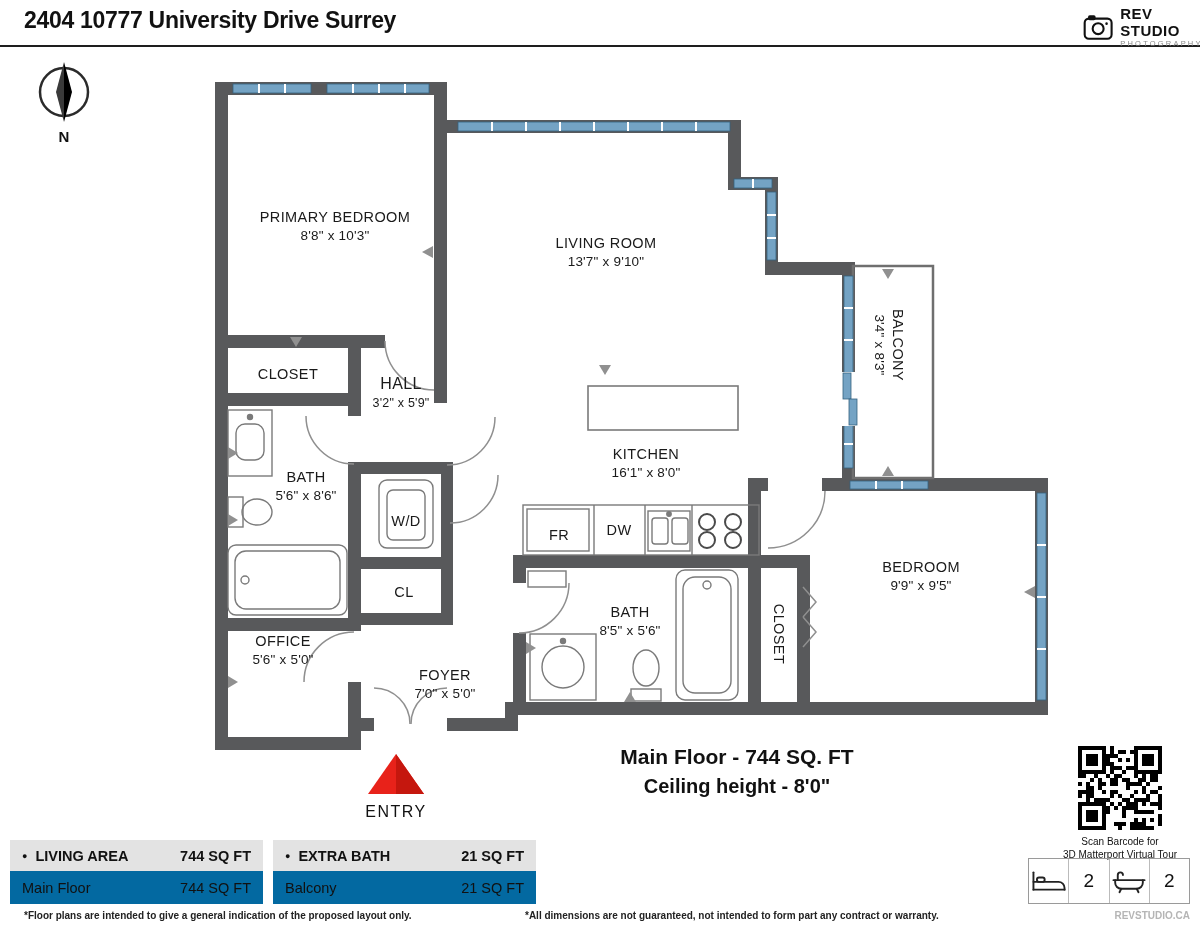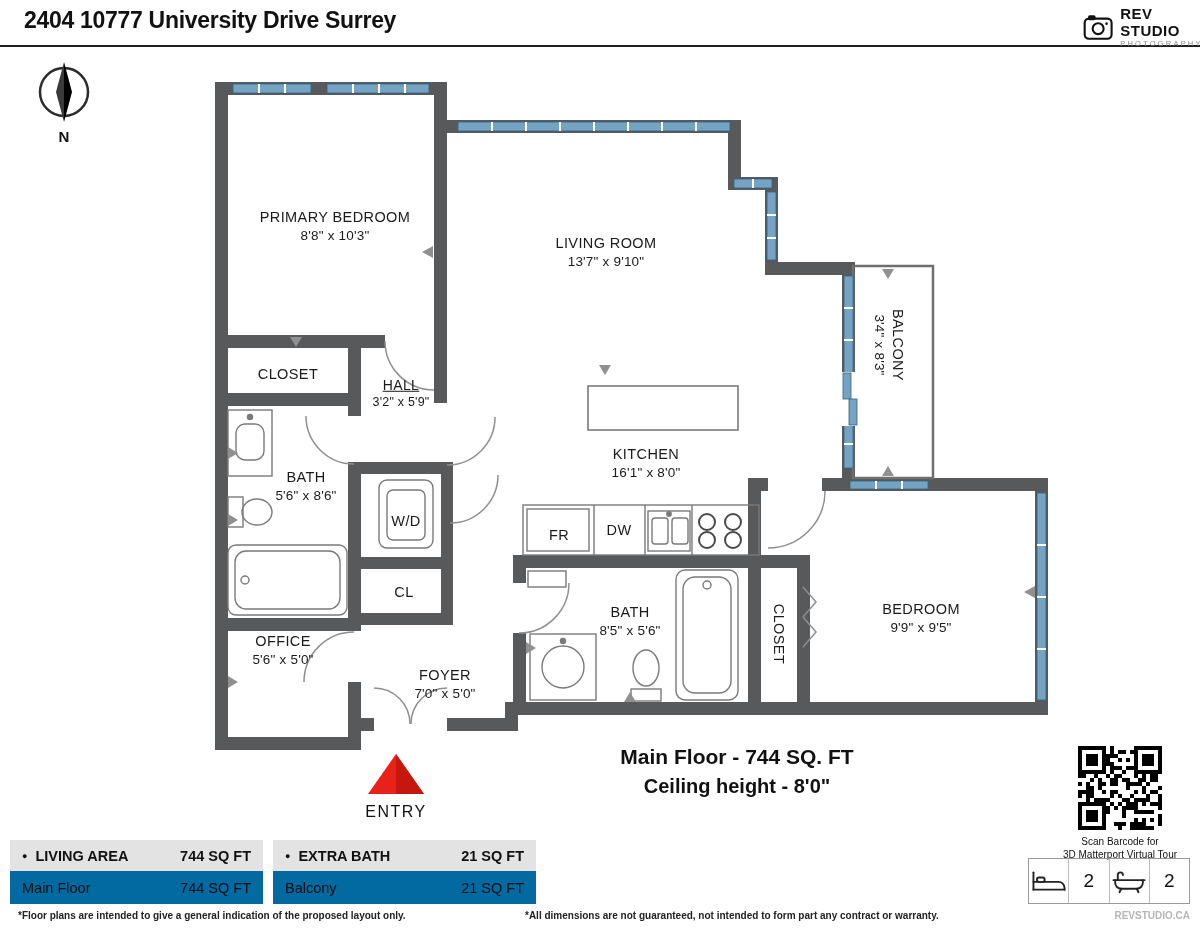"HALL" .room-label.small .room-name { font-size: 14px -> 16px; text-decoration: underline -> none }
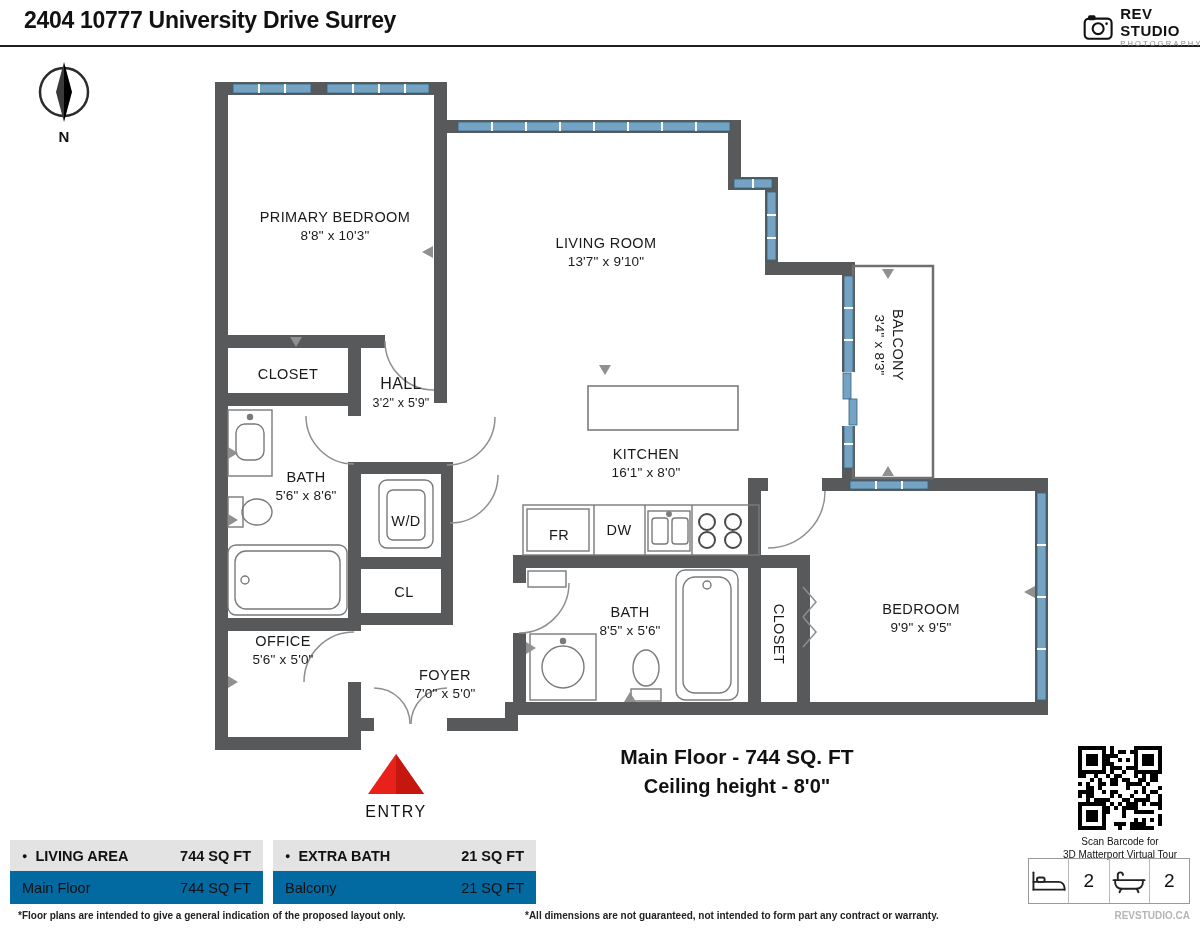"BEDROOM" div.room-label { top: 618px -> 576px }
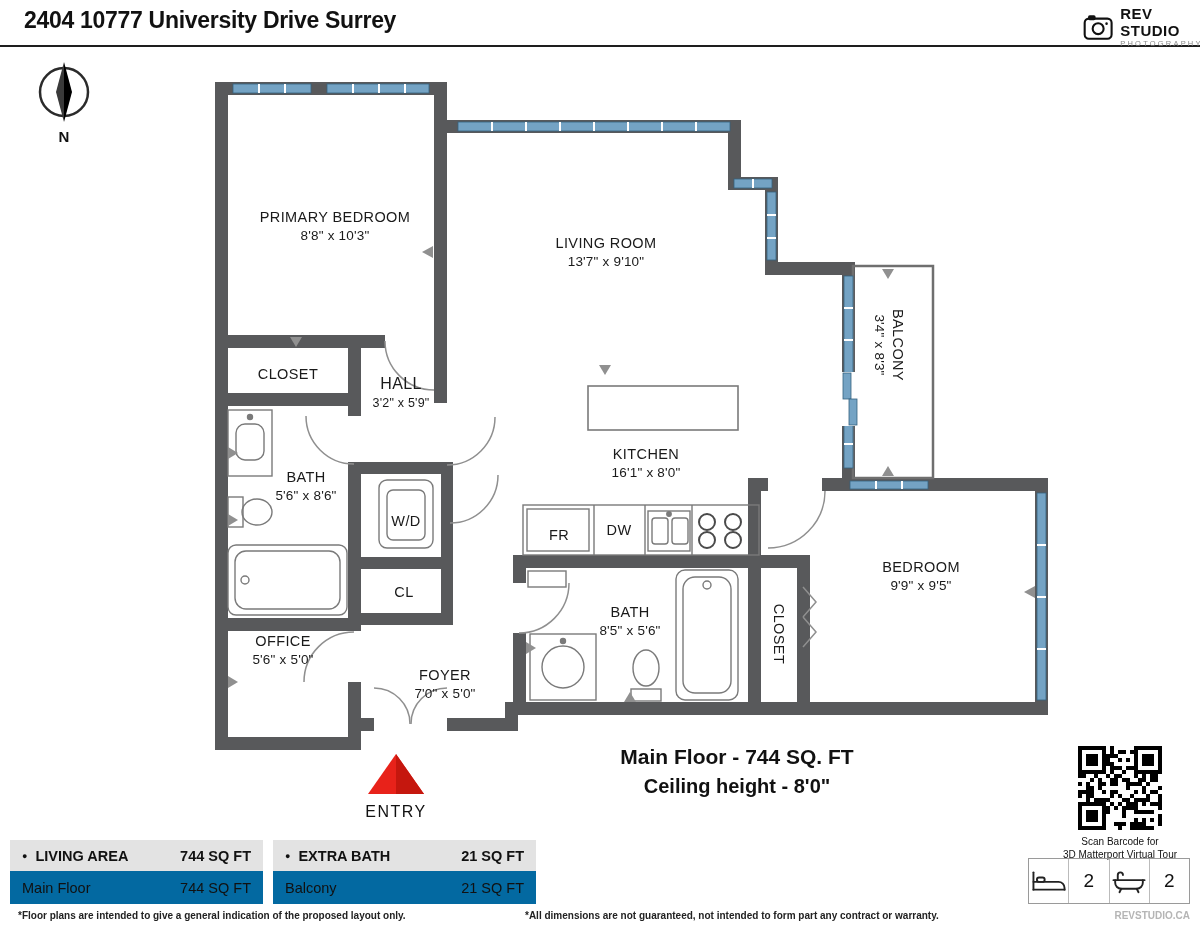"*Floor plans are intended to" .foot-left { left: 18px -> 24px }
